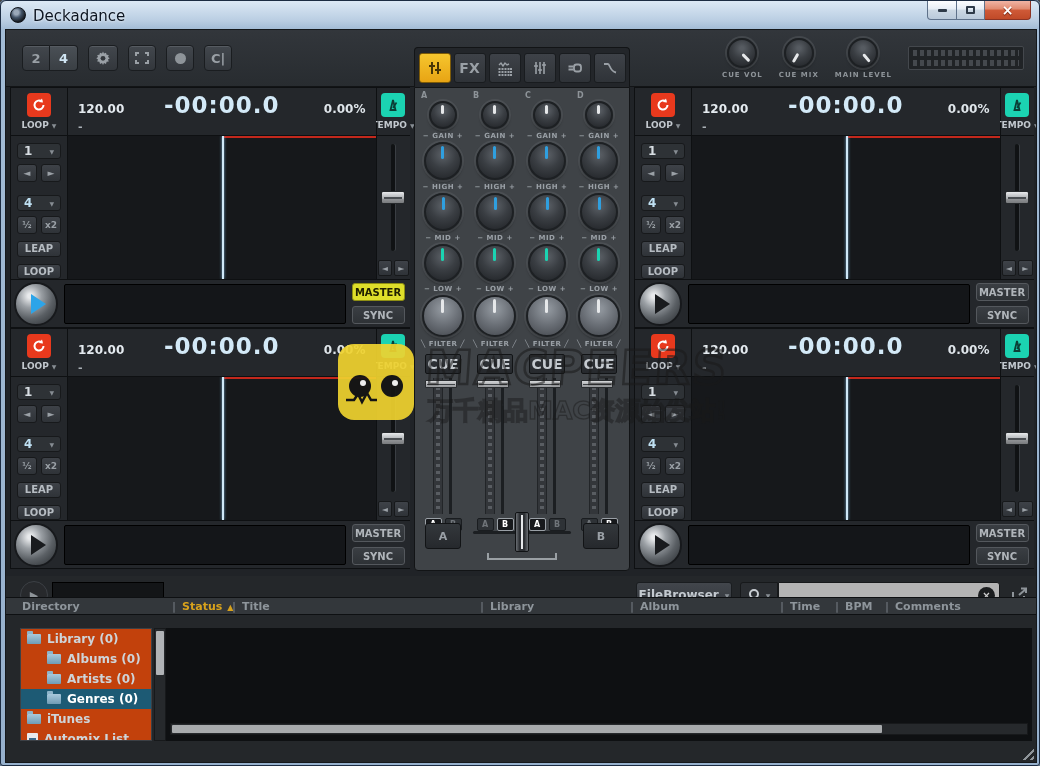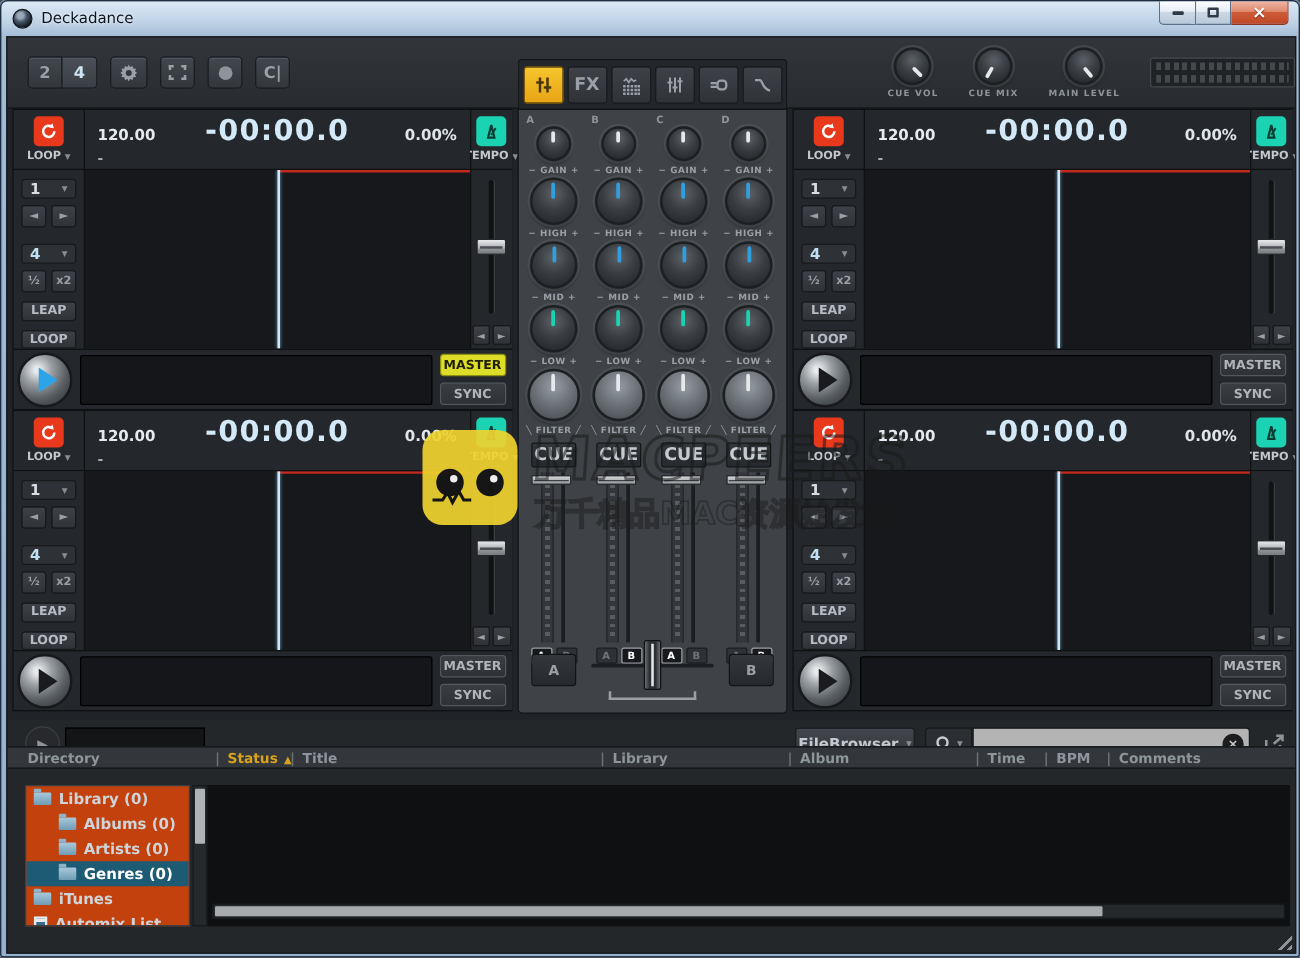"Deckadance" .app-title { font-size: 12px -> 15px }
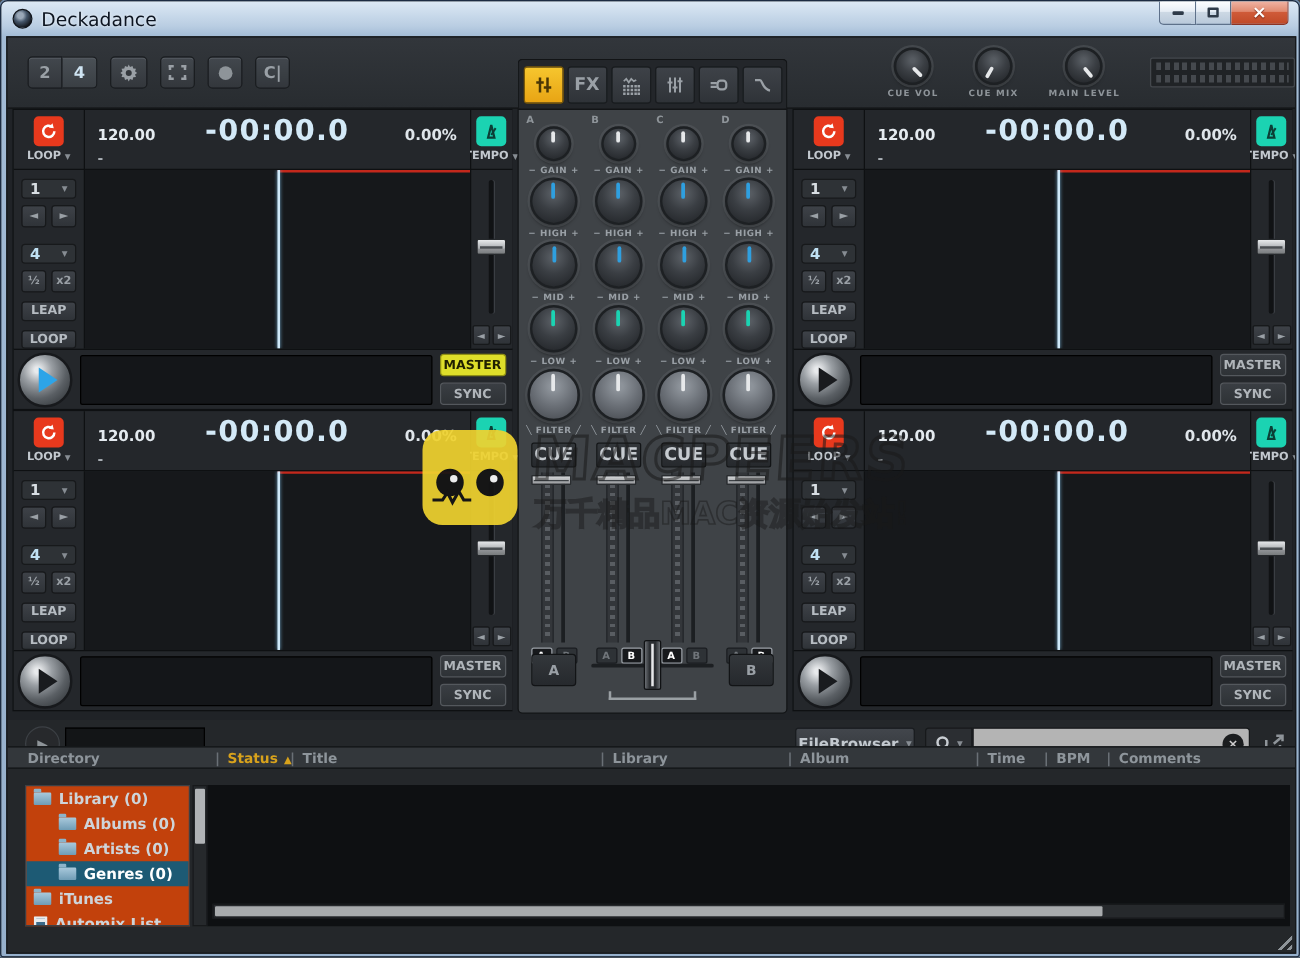"CUE VOL" .tb-right { gap: 24px -> 16px; right: 0 -> 12px }
